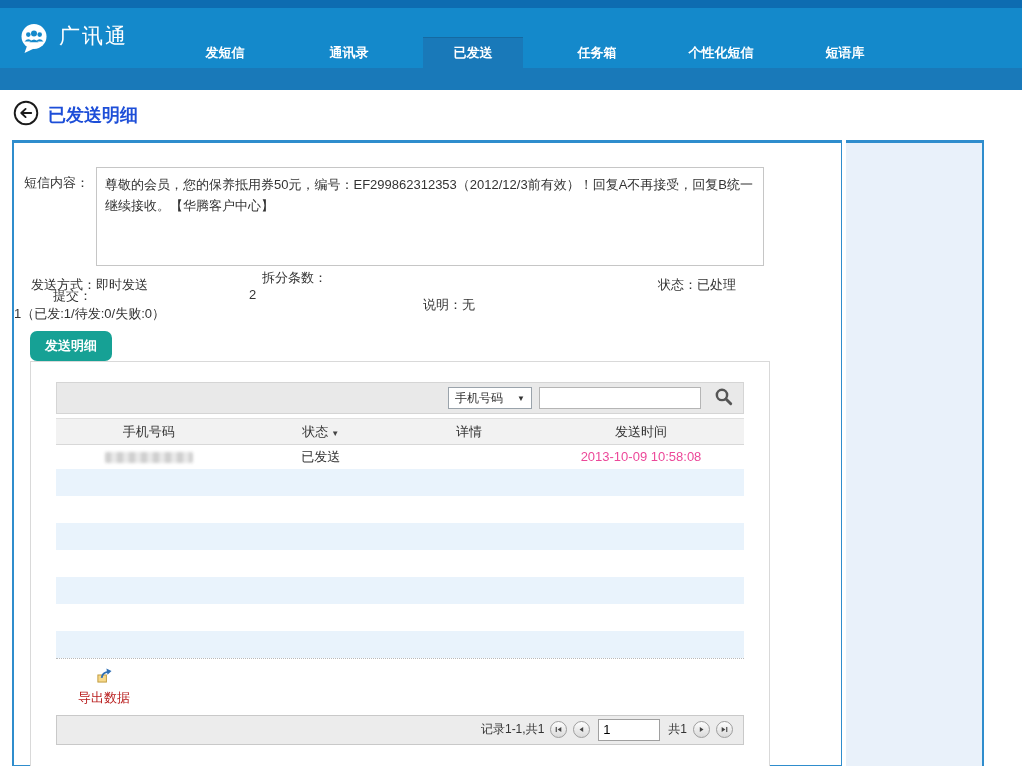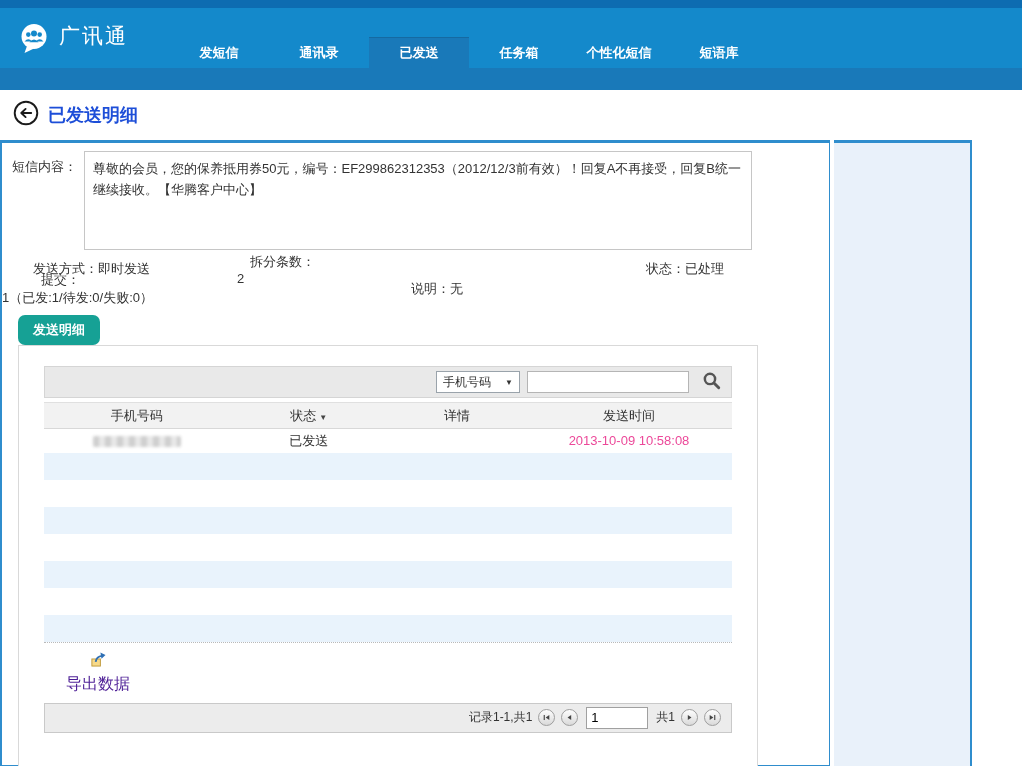"发短信" .main-nav { gap: none -> 24px; left: 169px -> 175px }
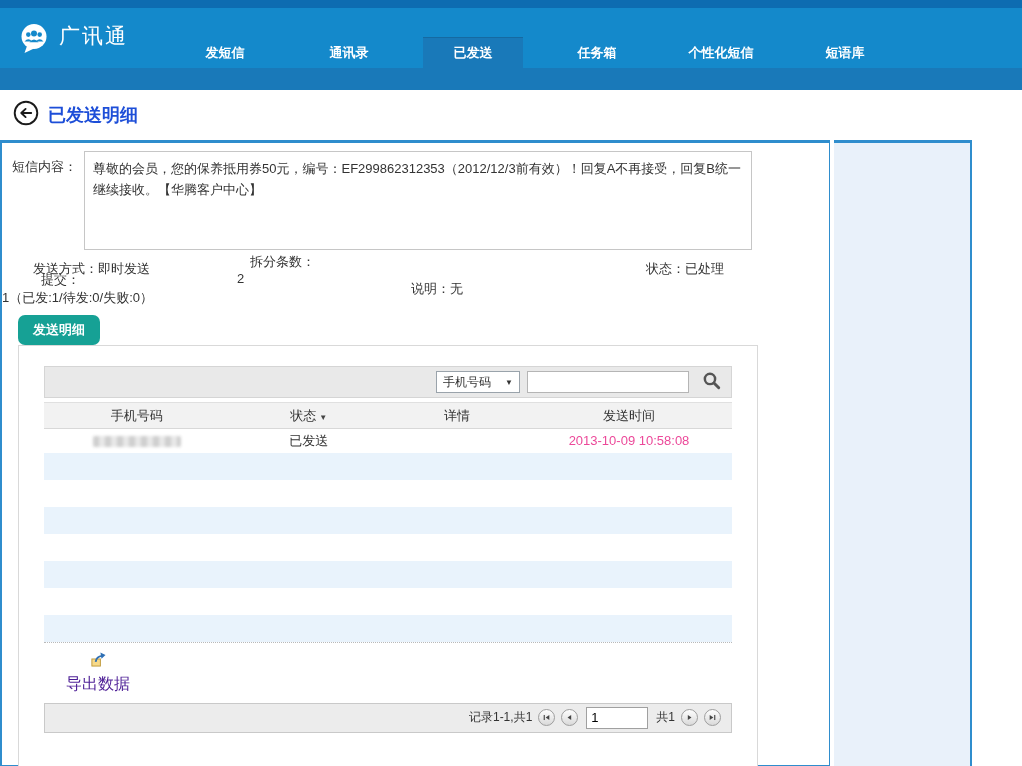"短信内容：" .main-panel { margin-left: 0 -> 12px; padding-top: 8px -> 24px }
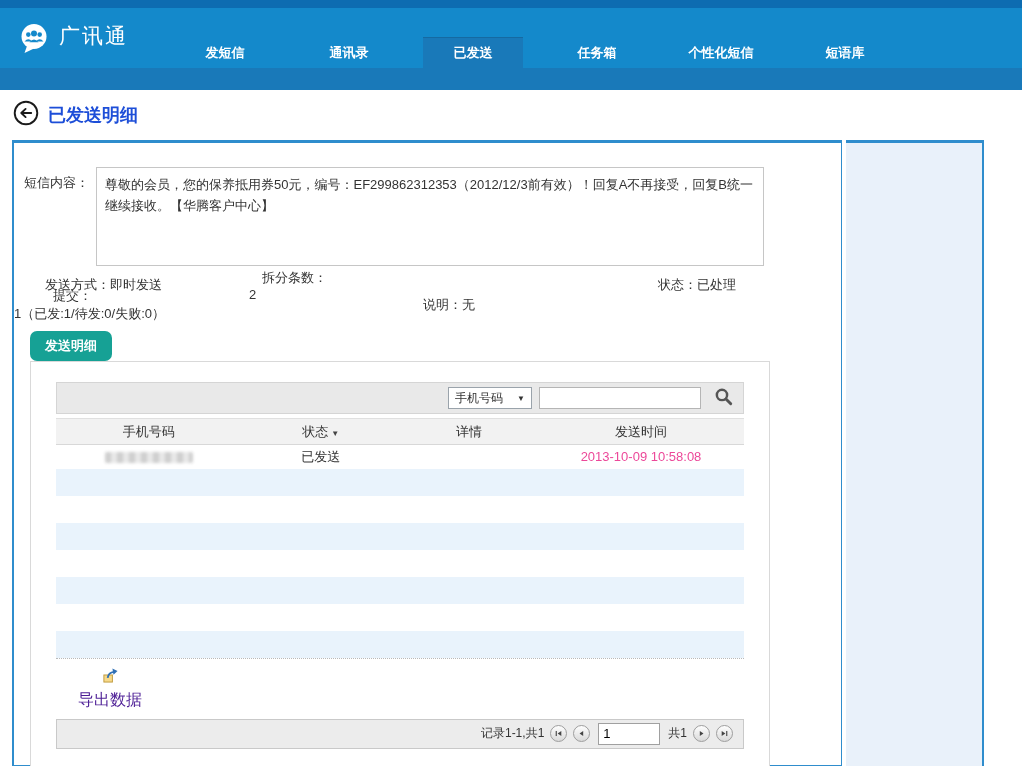"发送方式：" .meta-col1 .lbl { width: 96px -> 82px }
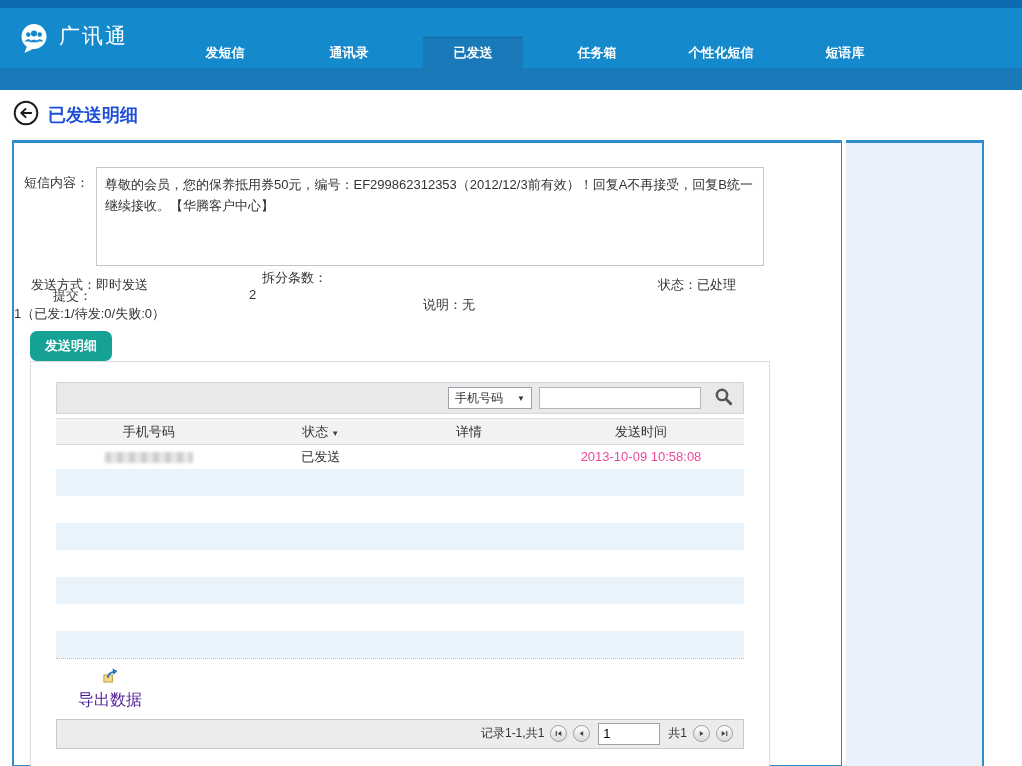"导出数据" .export-btn { color: #4c1d95 -> #b91c1c; font-size: 16px -> 13px }
